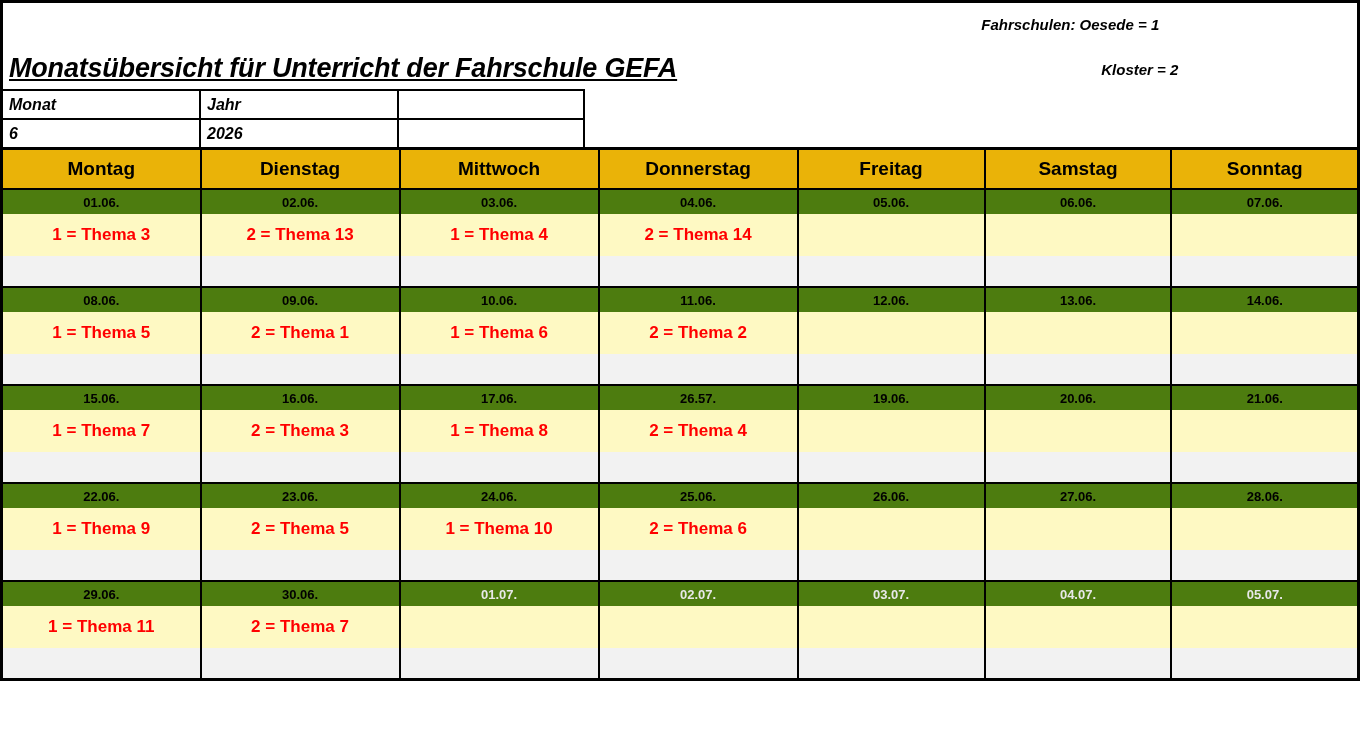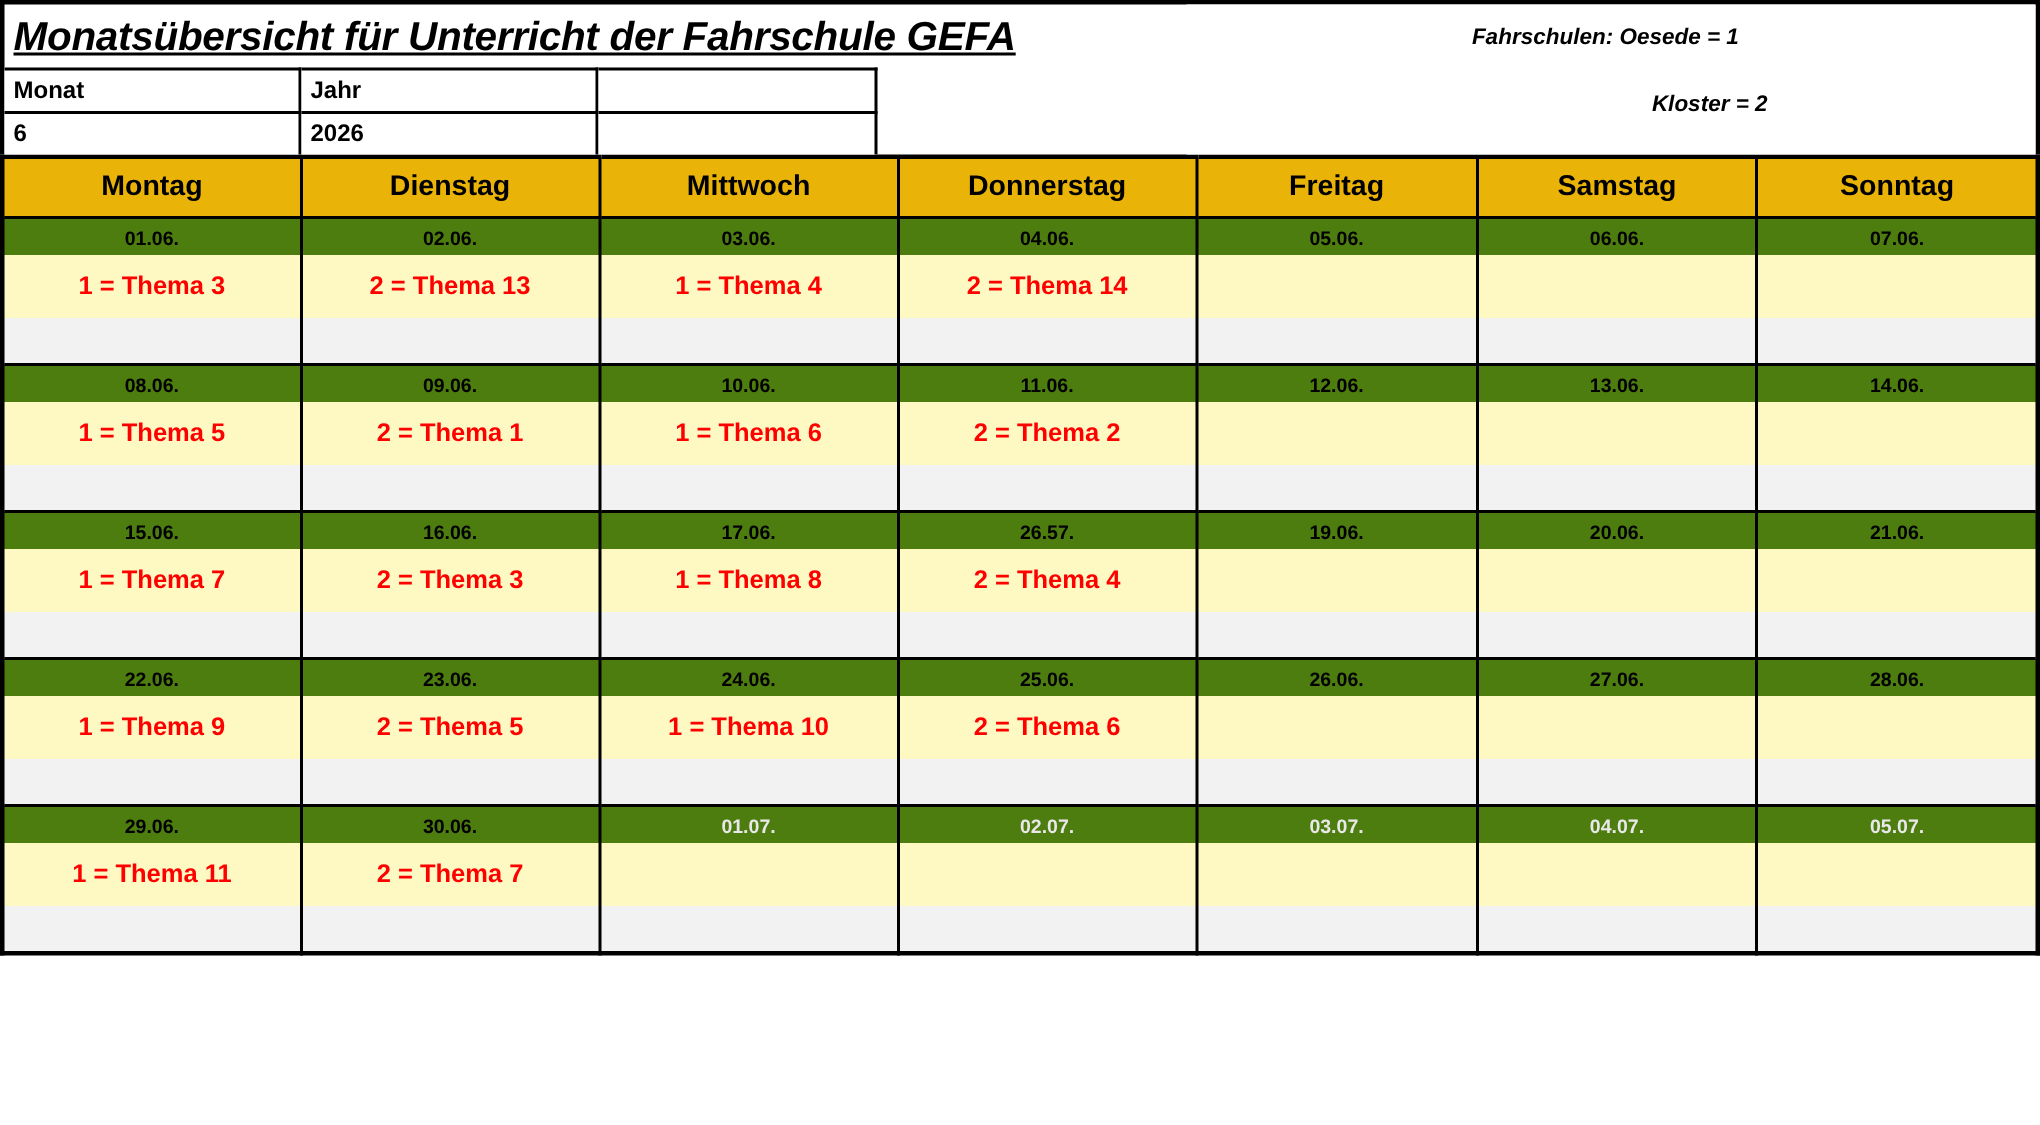"Monatsübersicht für Unterricht der" .header-left { margin-top: none -> 44px }
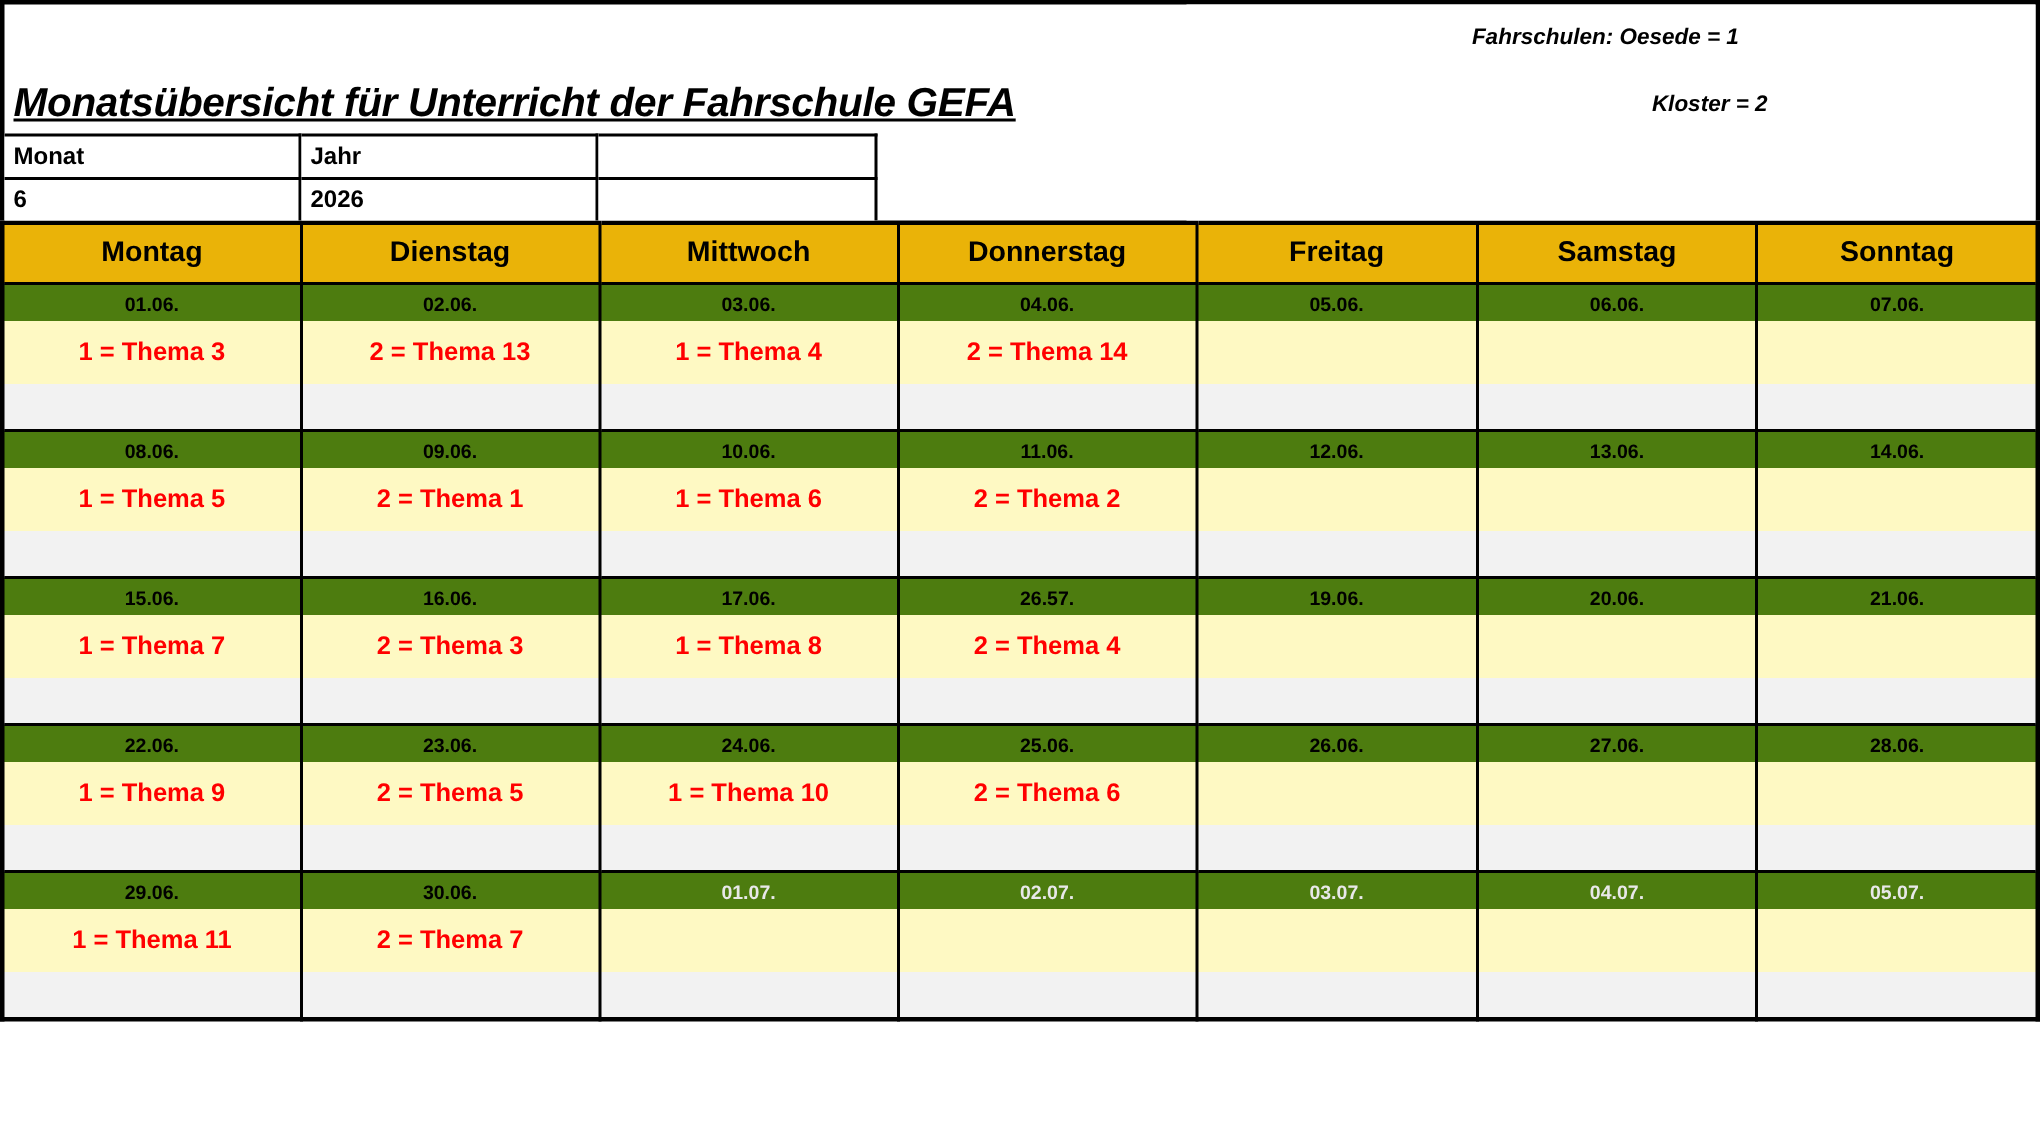"Monat" .mj-row { font-style: none -> italic }
